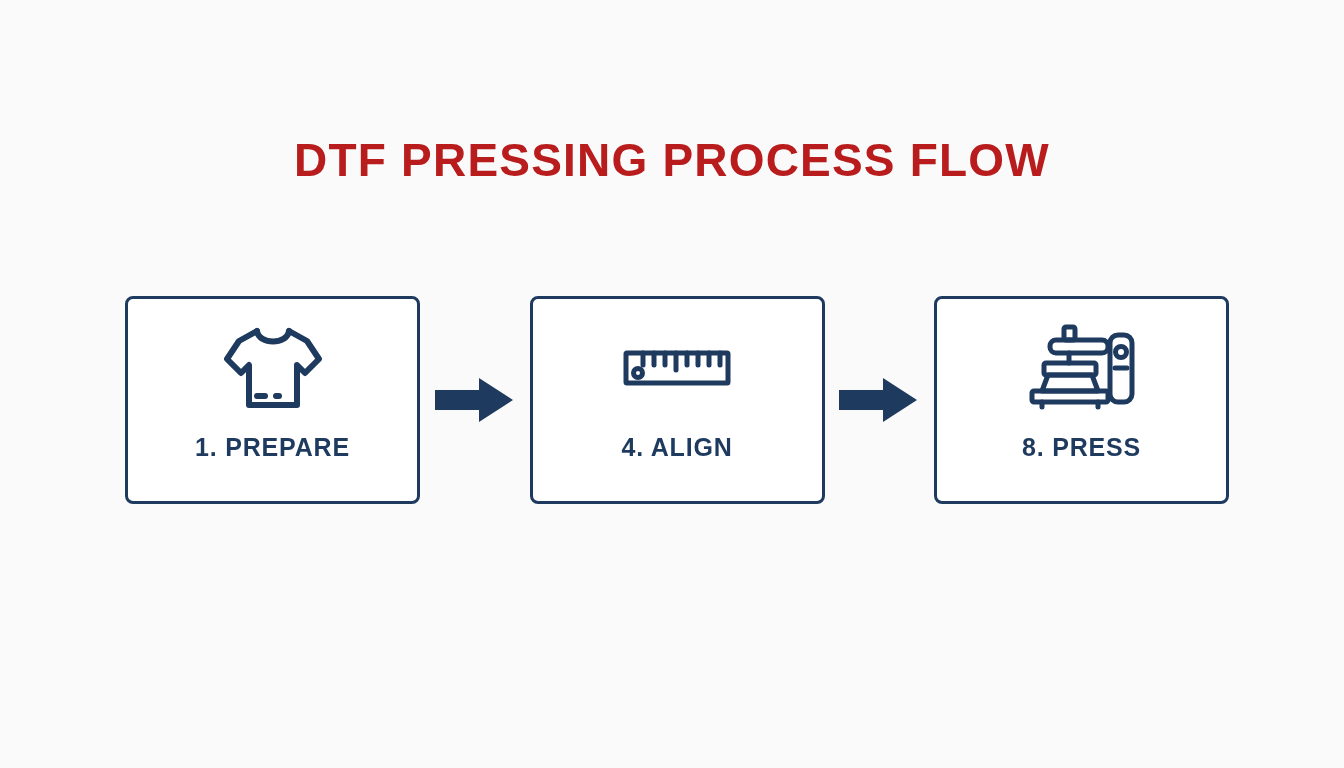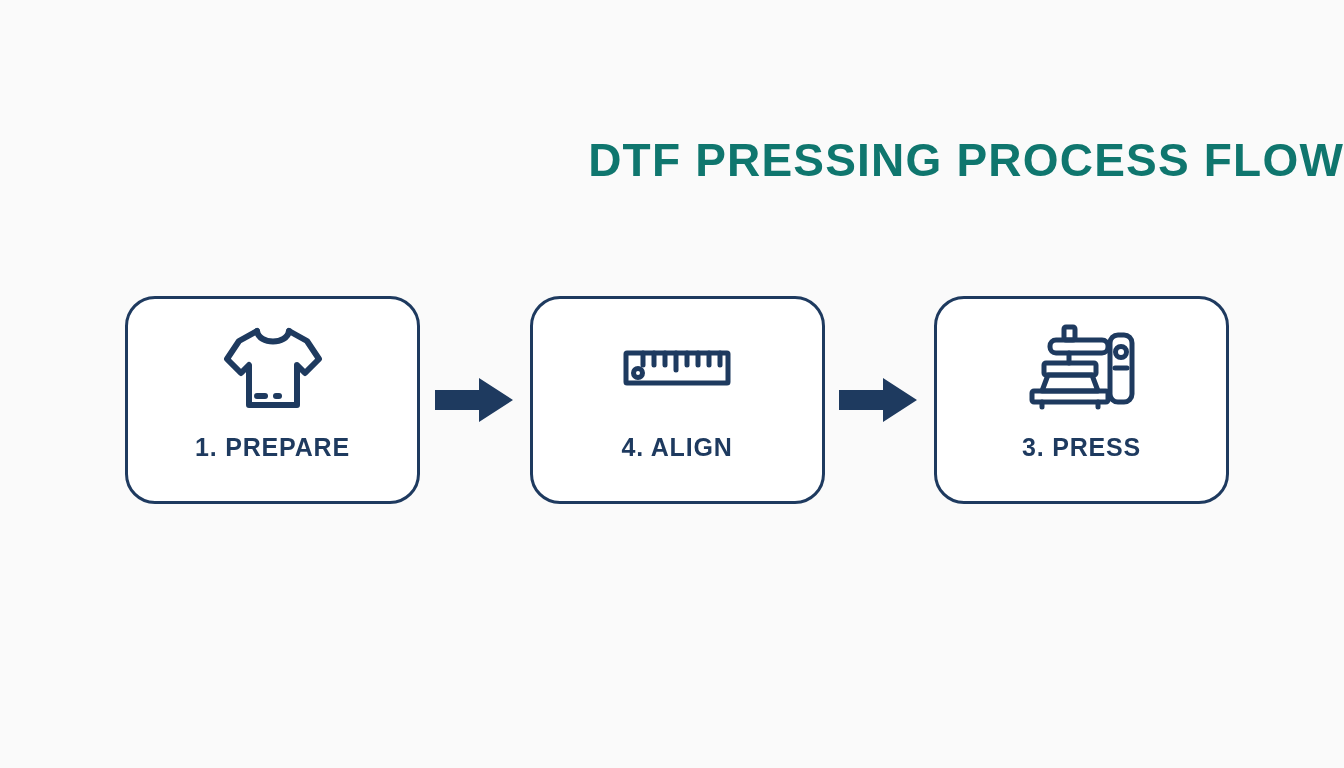"DTF PRESSING PROCESS FLOW" .title { color: #0f766e -> #b91c1c; text-align: right -> center }
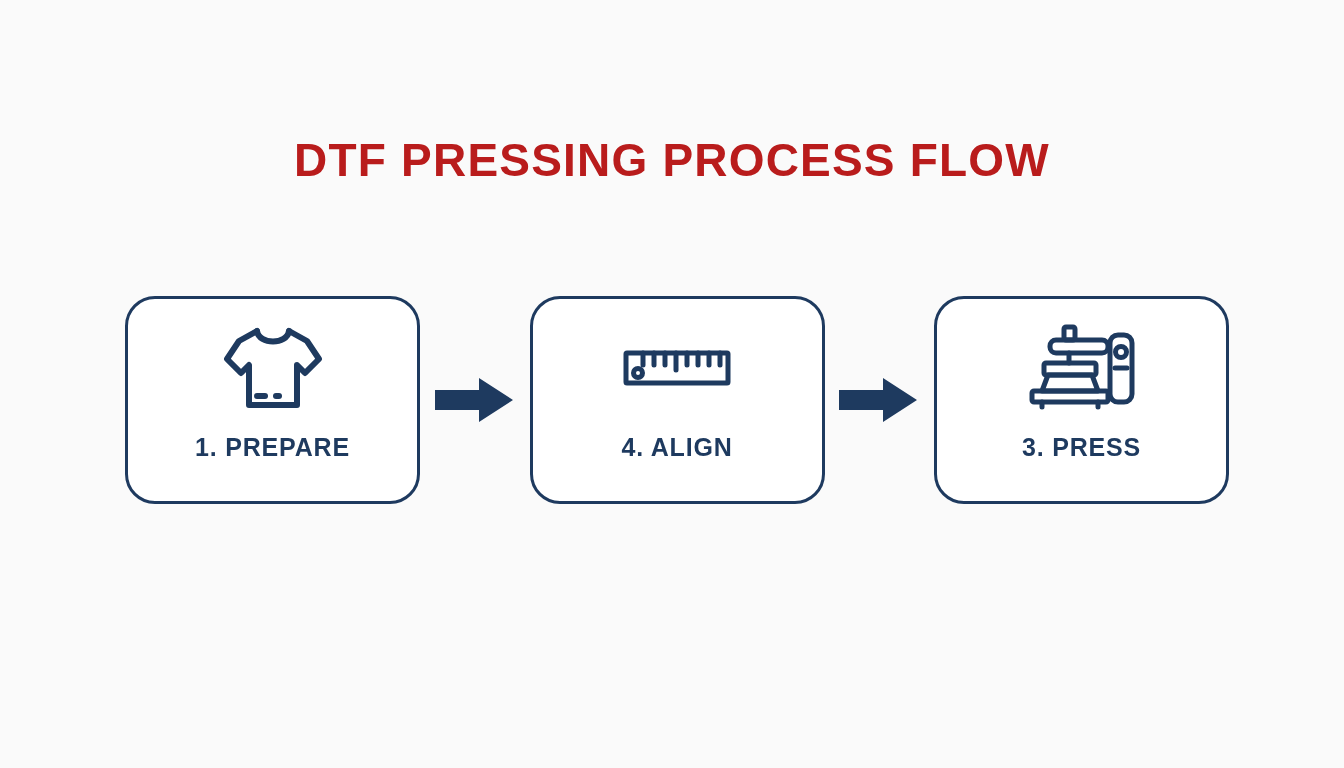"1. PREPARE" .step-card { border-radius: 30px -> 8px }
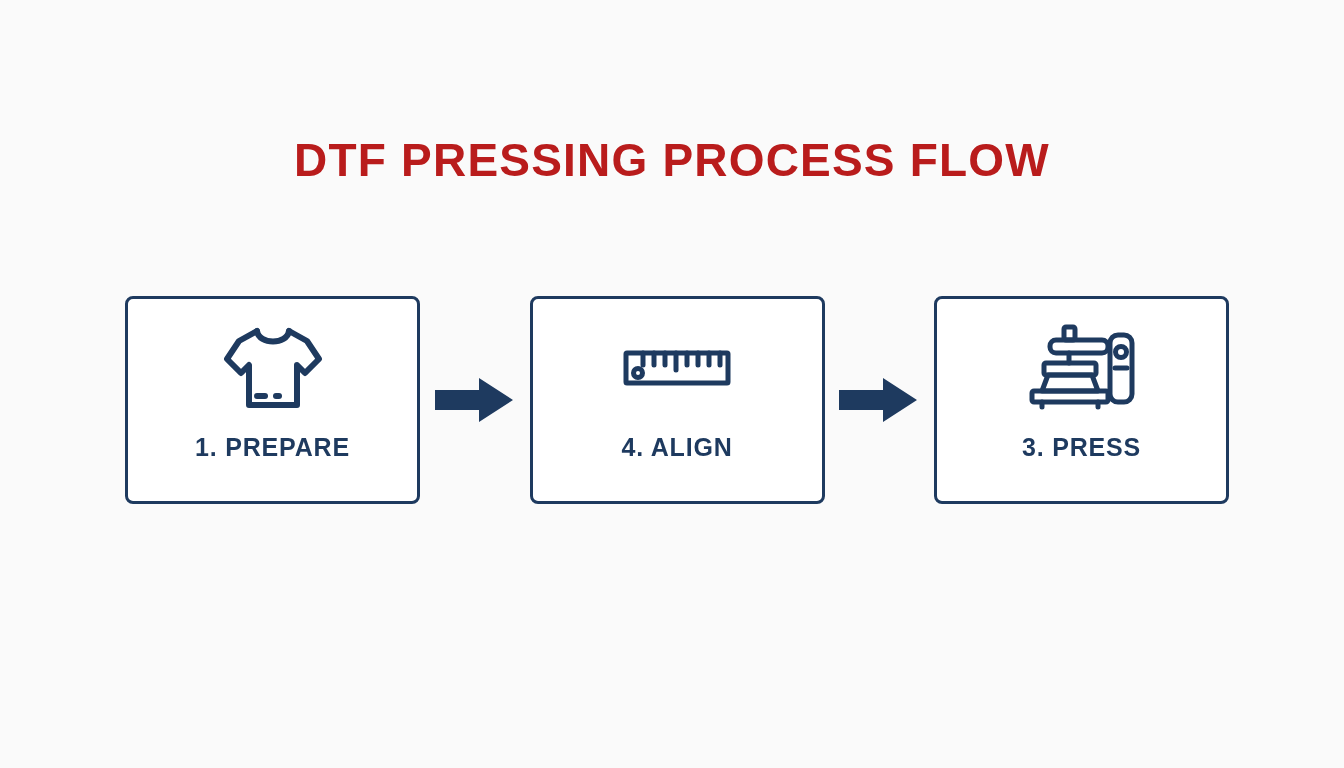"3. PRESS" div.card-label { text: 3 -> 8 }
